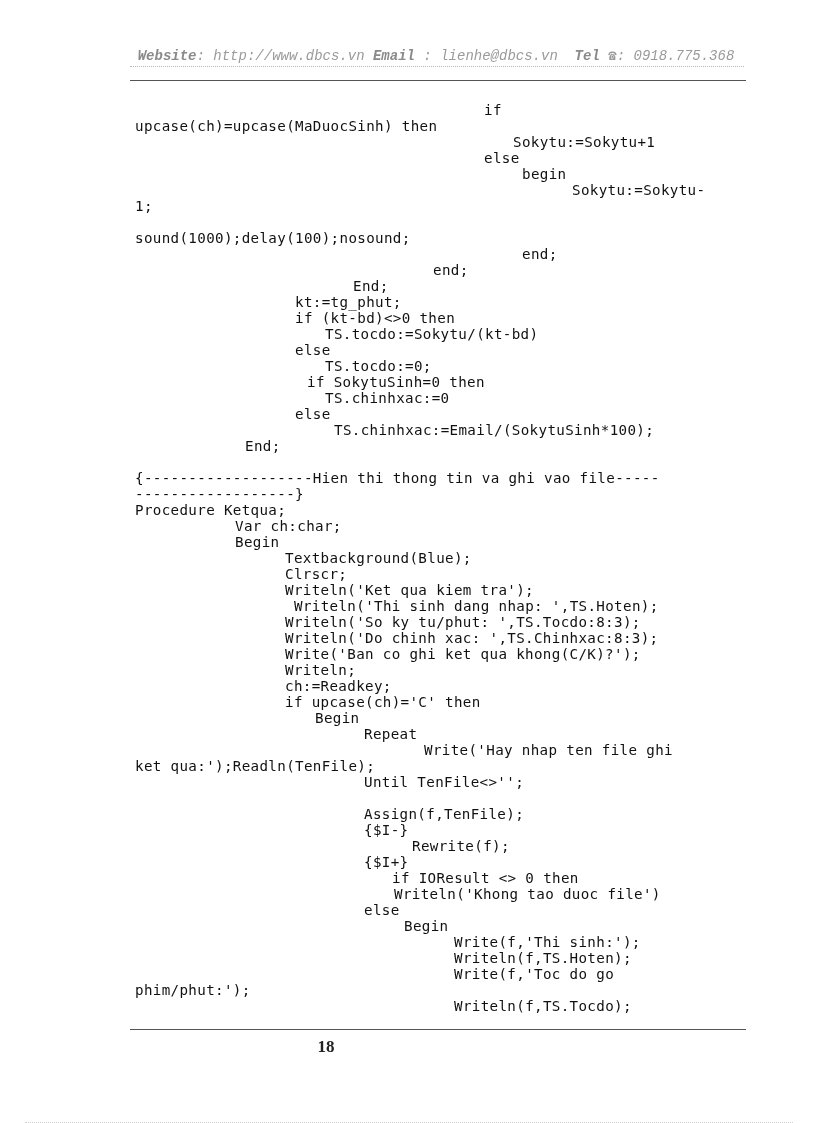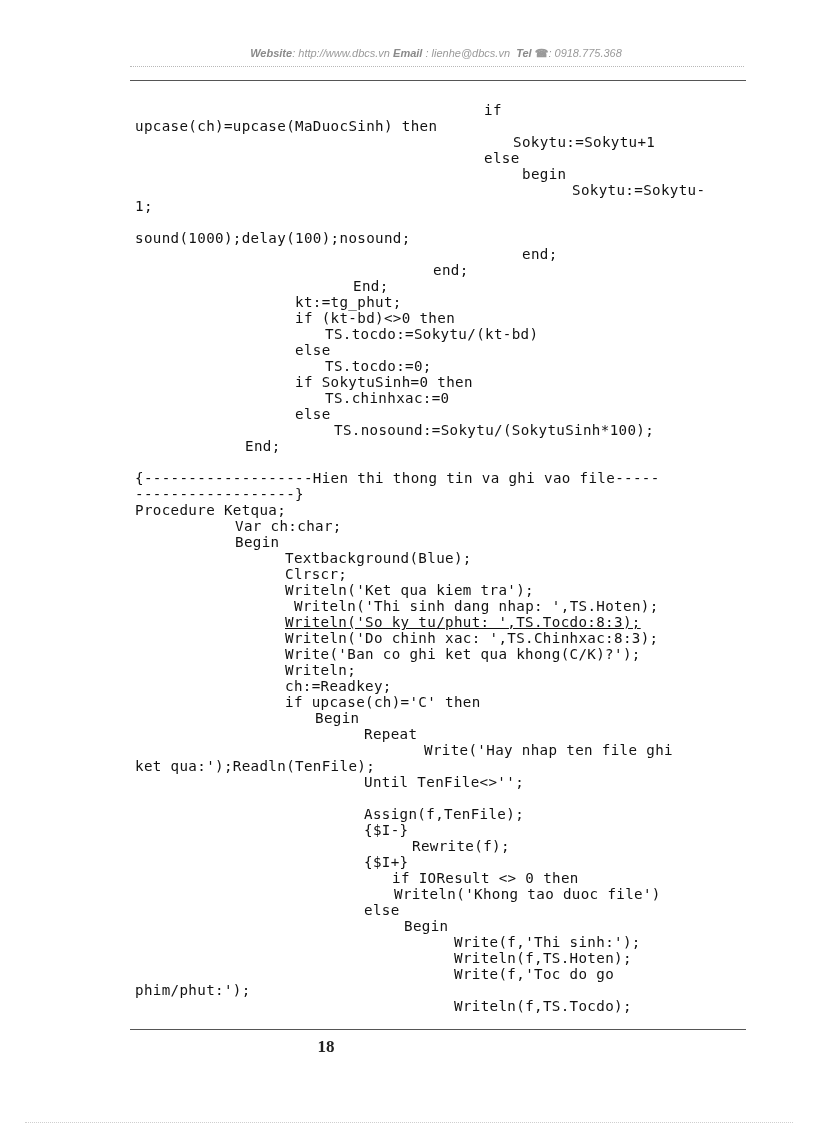"Website: http://www.dbcs.vn Email :" .header { font-family: Liberation Sans, sans-serif -> Liberation Mono, monospace; font-size: 11px -> 14px }
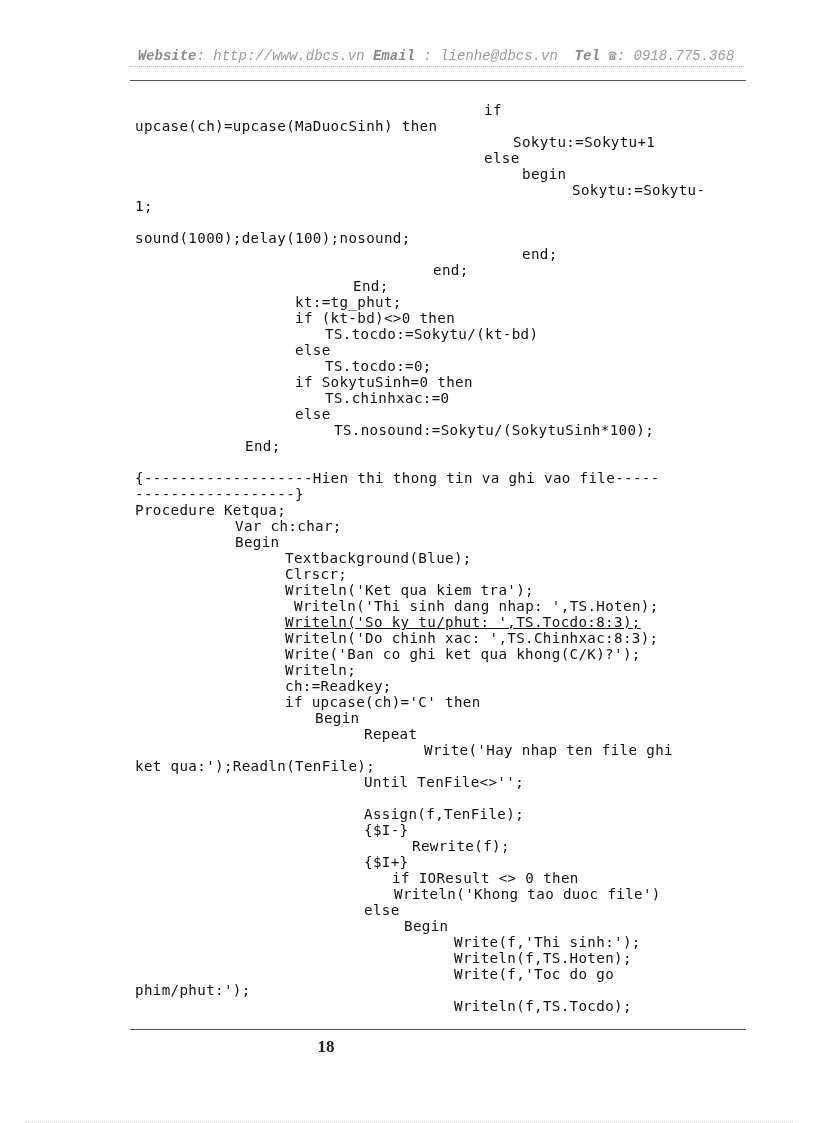"if SokytuSinh=0 then" div.ln { left: 295px -> 307px }
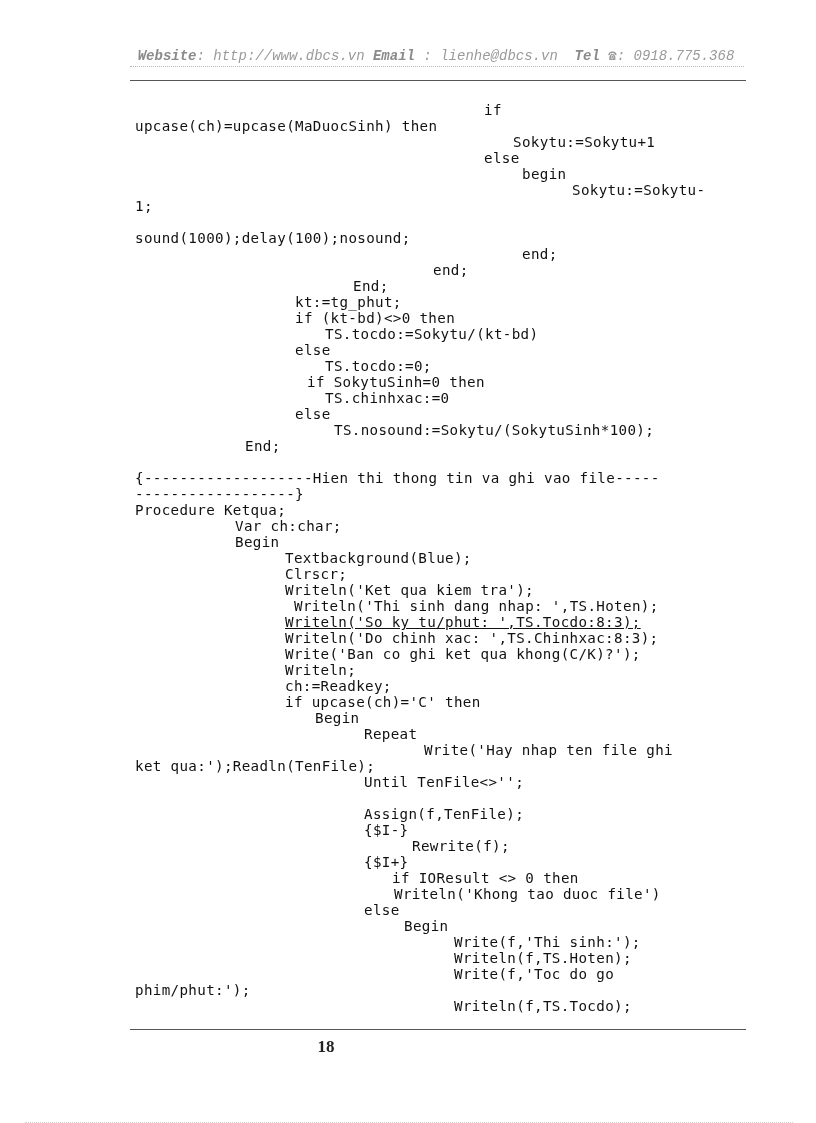"TS.nosound:=Sokytu/(SokytuSinh*100);" div.ln { text: TS.nosound:=Sokytu/ -> TS.chinhxac:=Email/ }
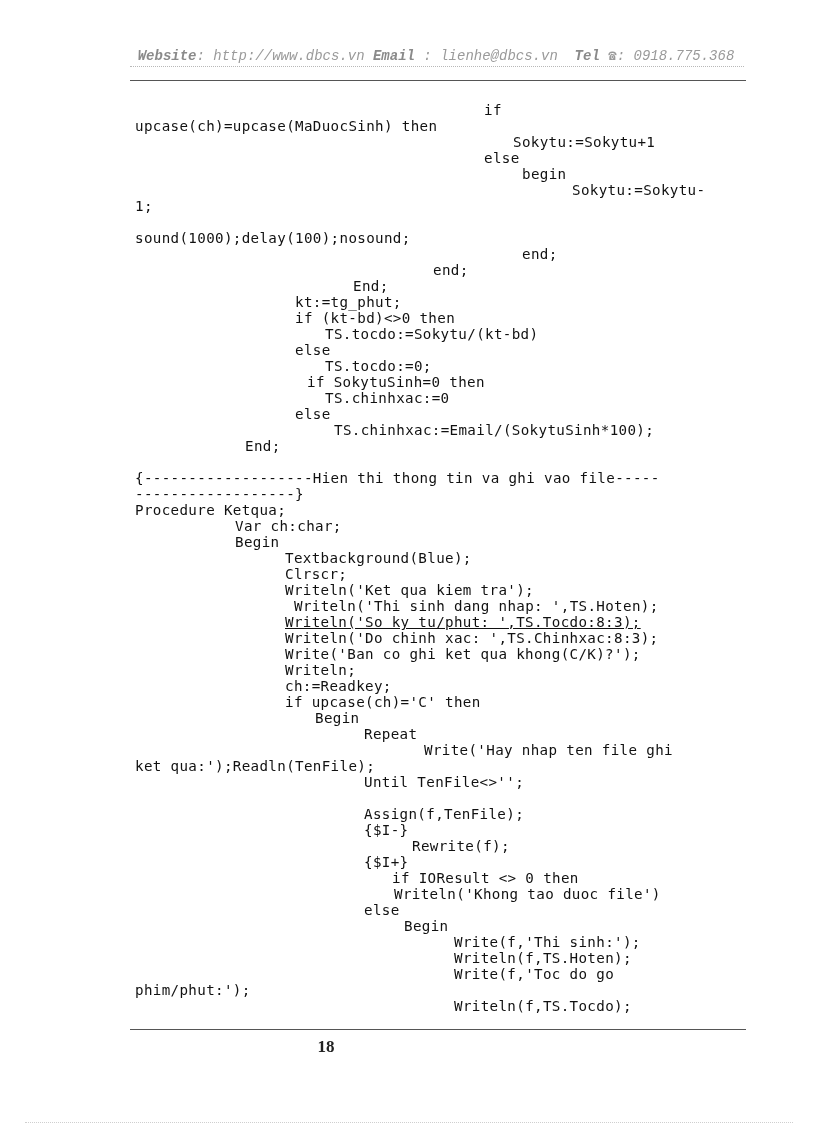"Writeln('So ky tu/phut: ',TS.Tocdo:8:3);" div.ln { text-decoration: underline -> none }
